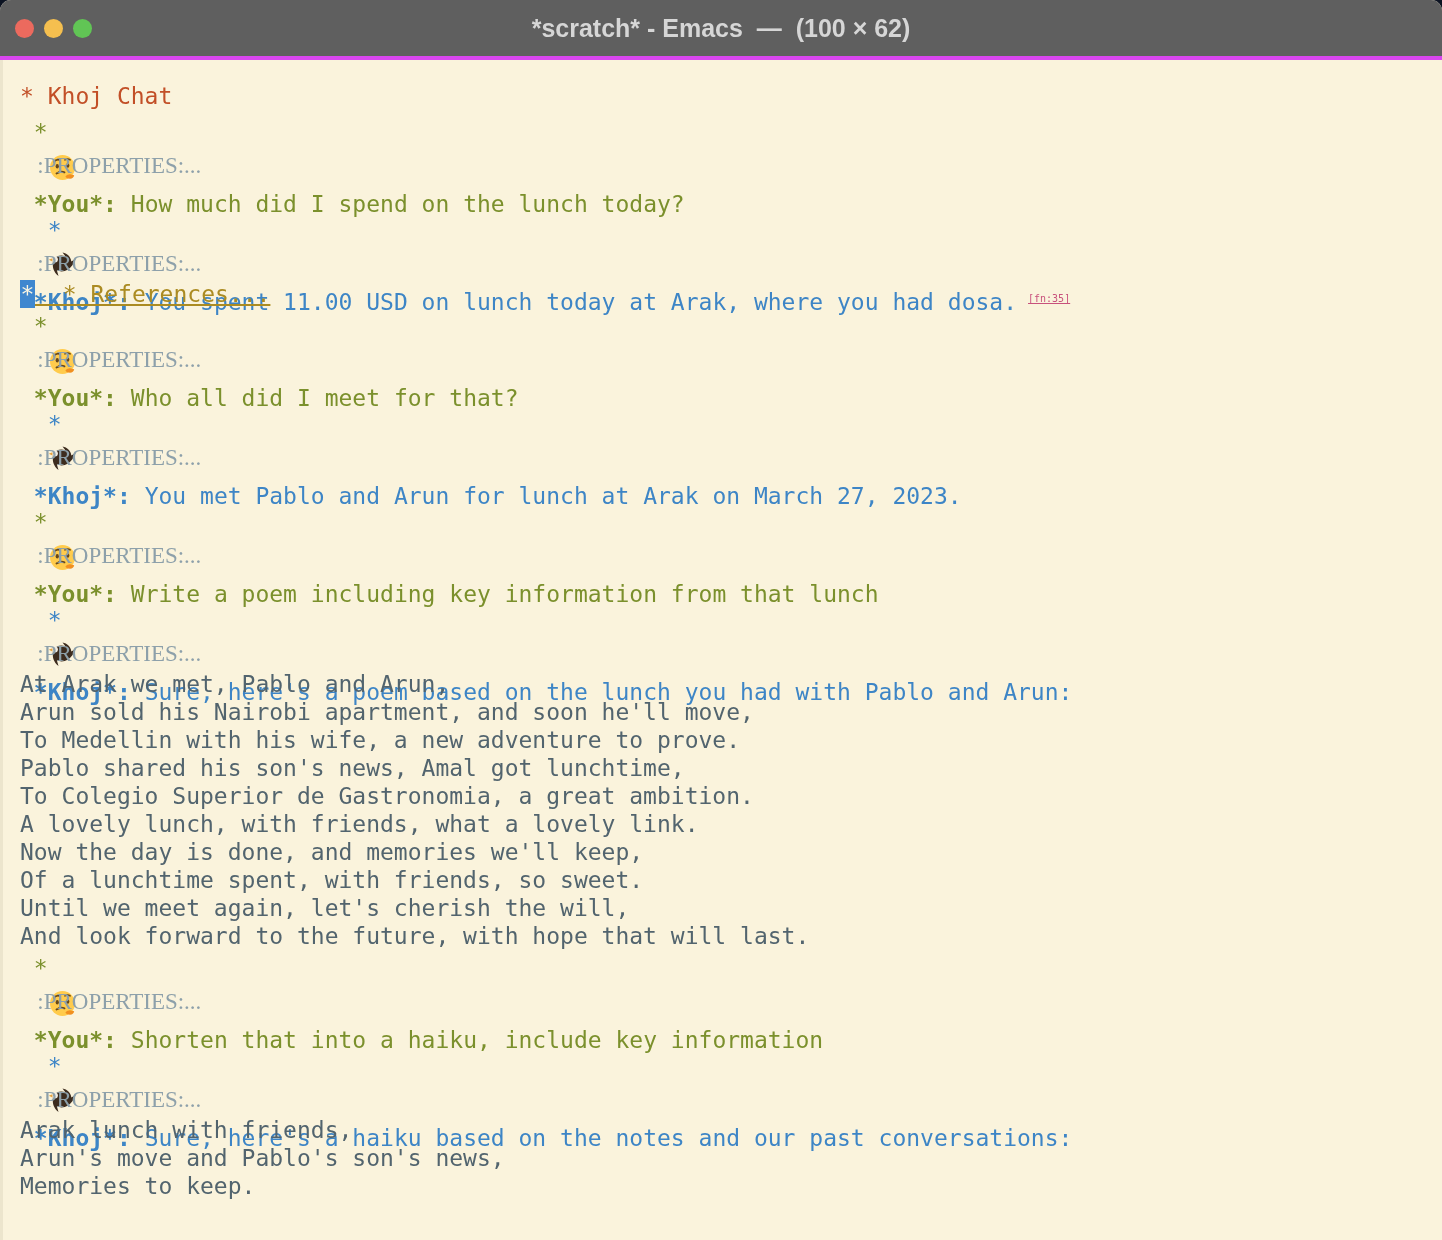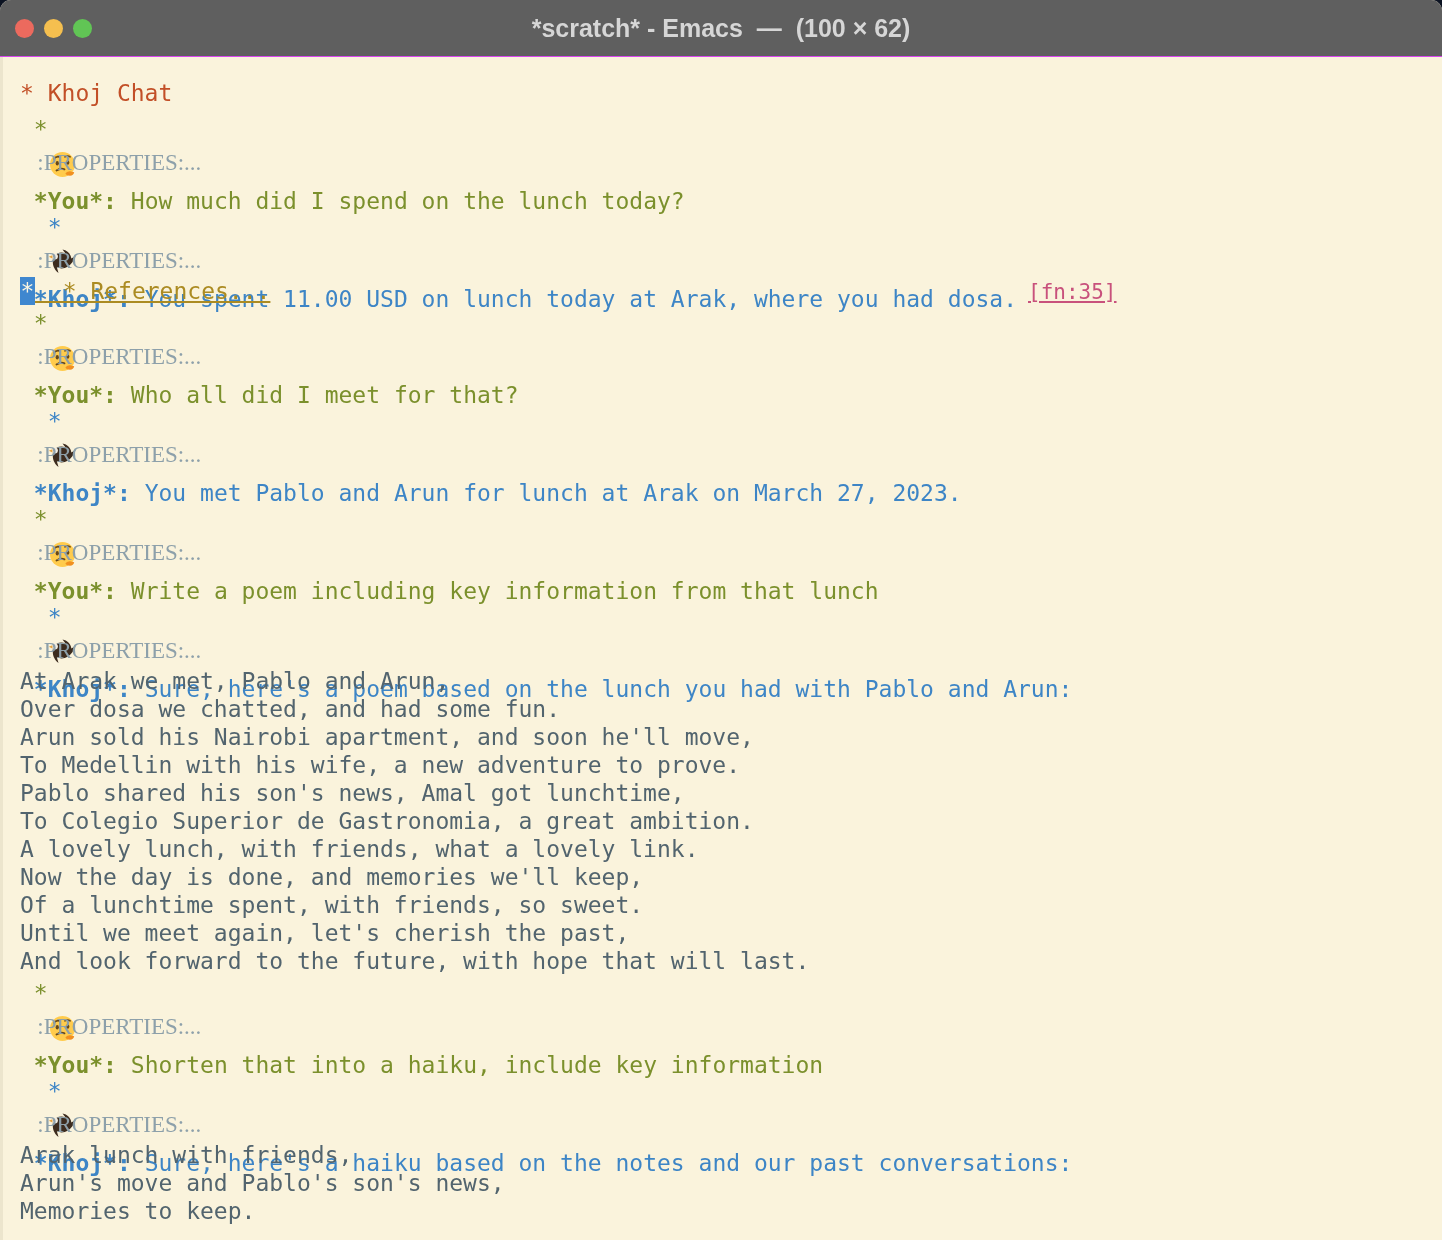"*scratch* - Emacs — (100" .titlebar { border-bottom: 1px solid #d946ef -> 4px solid #d946ef }
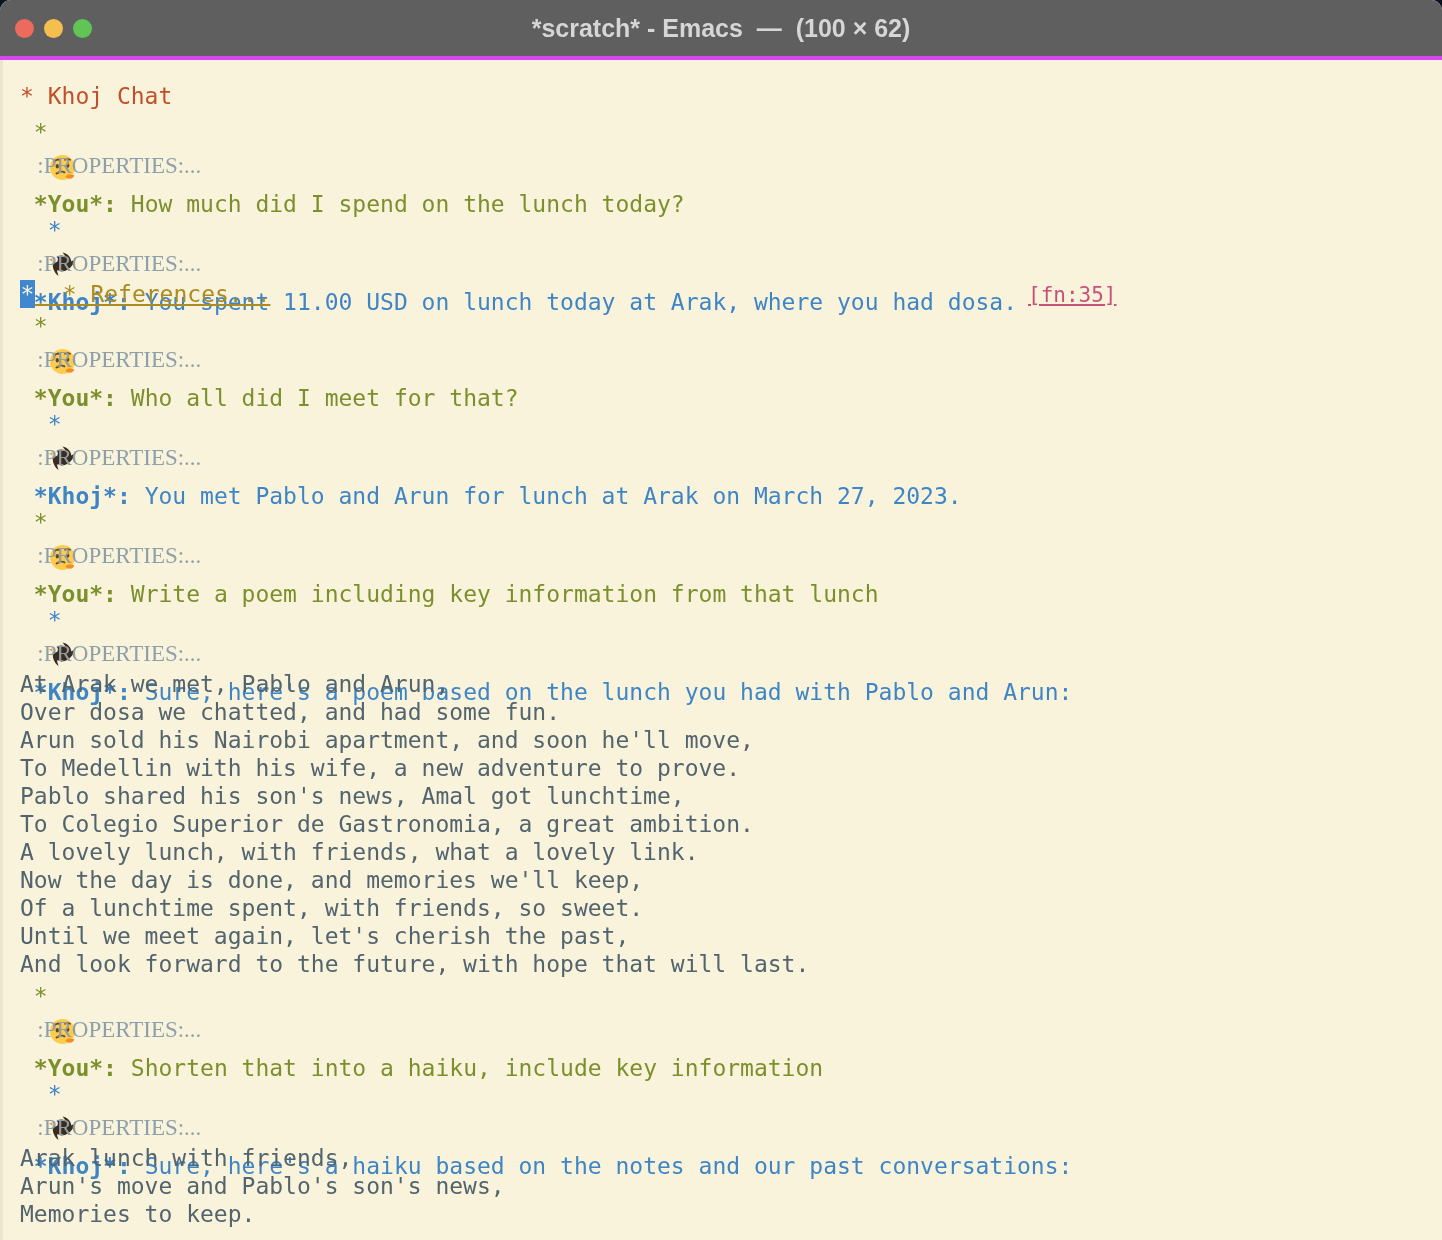"[fn:35]" .fn { font-size: 21px -> 10px }
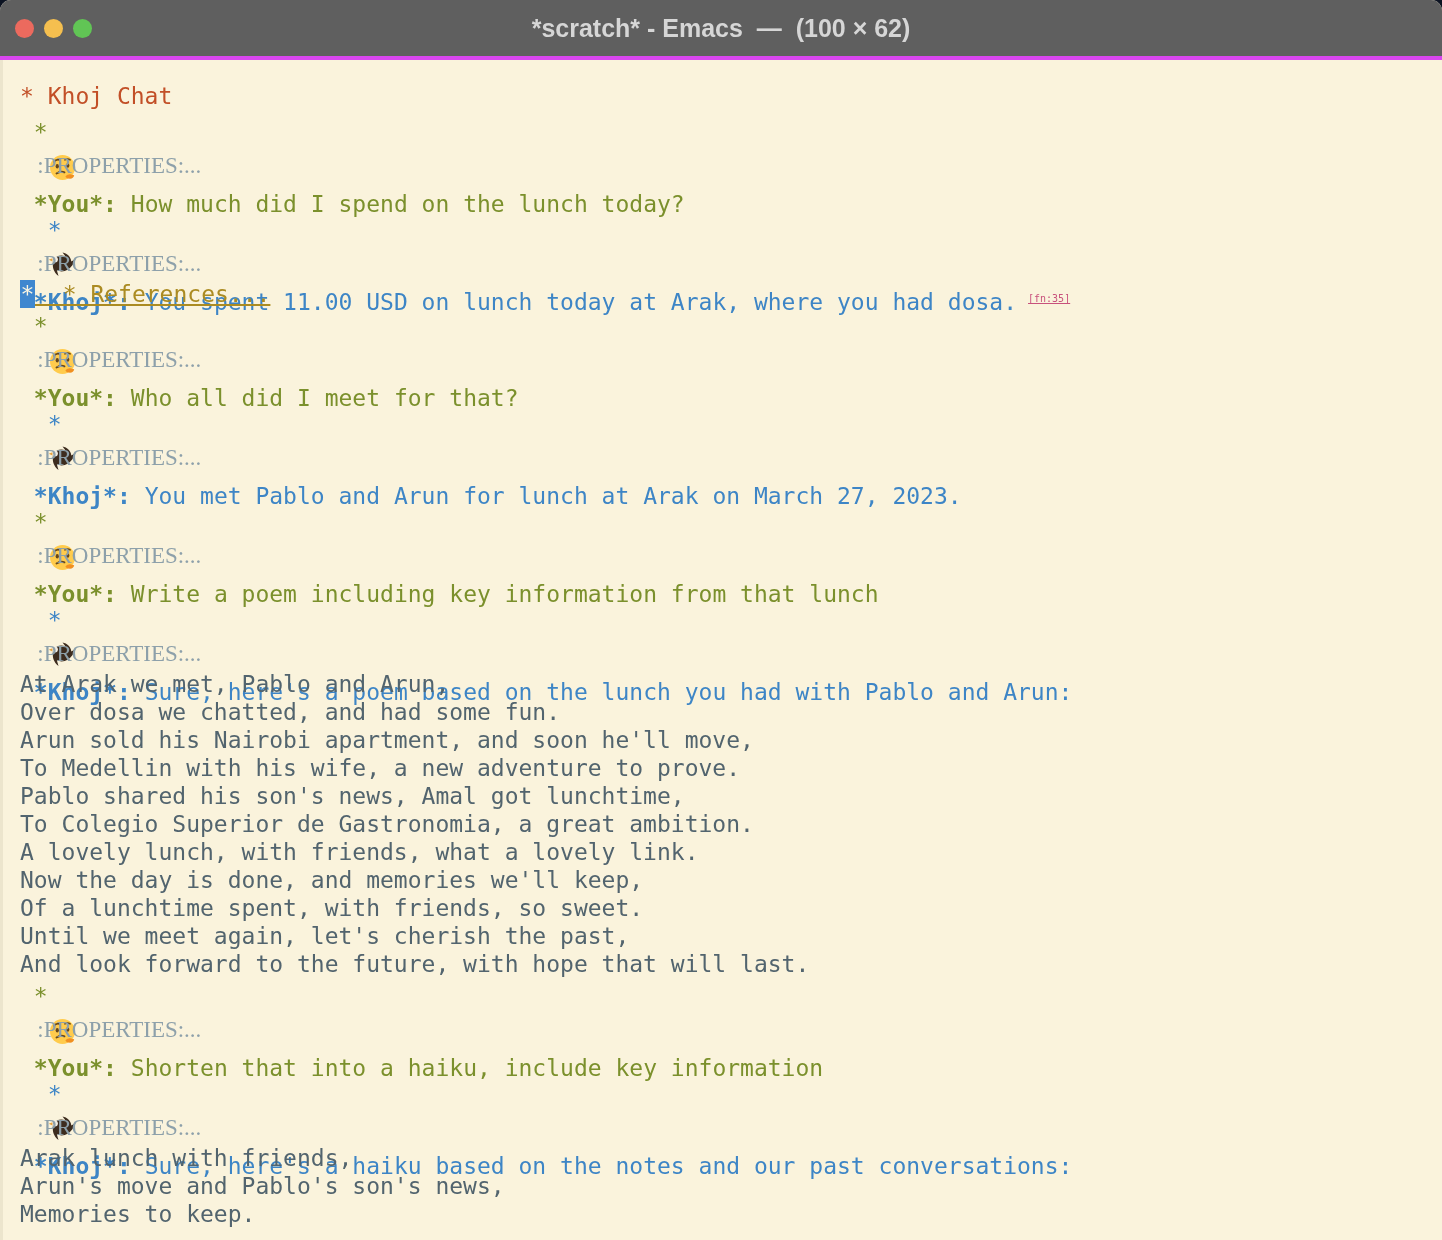"Over dosa we chatted, and" div.line { html: <div>Over dosa we chatted, and had some fun.</div> -> none }
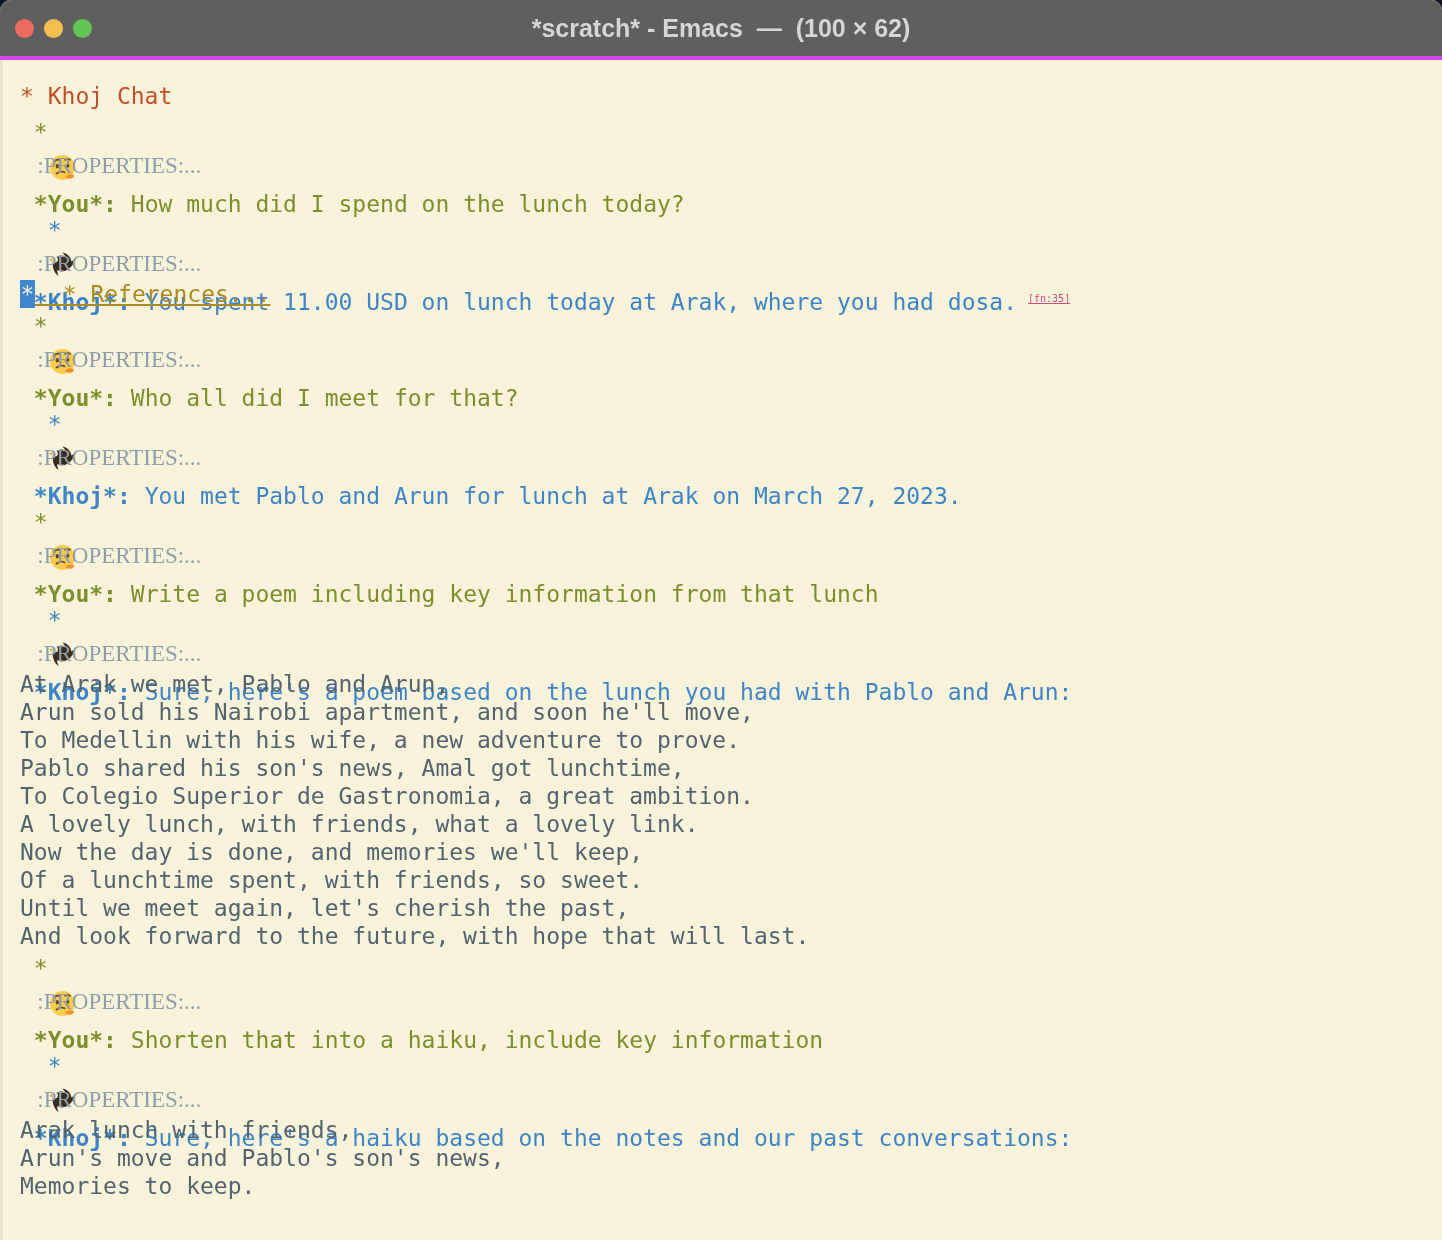"Until we meet again, let's" div.line { text: past -> will }
